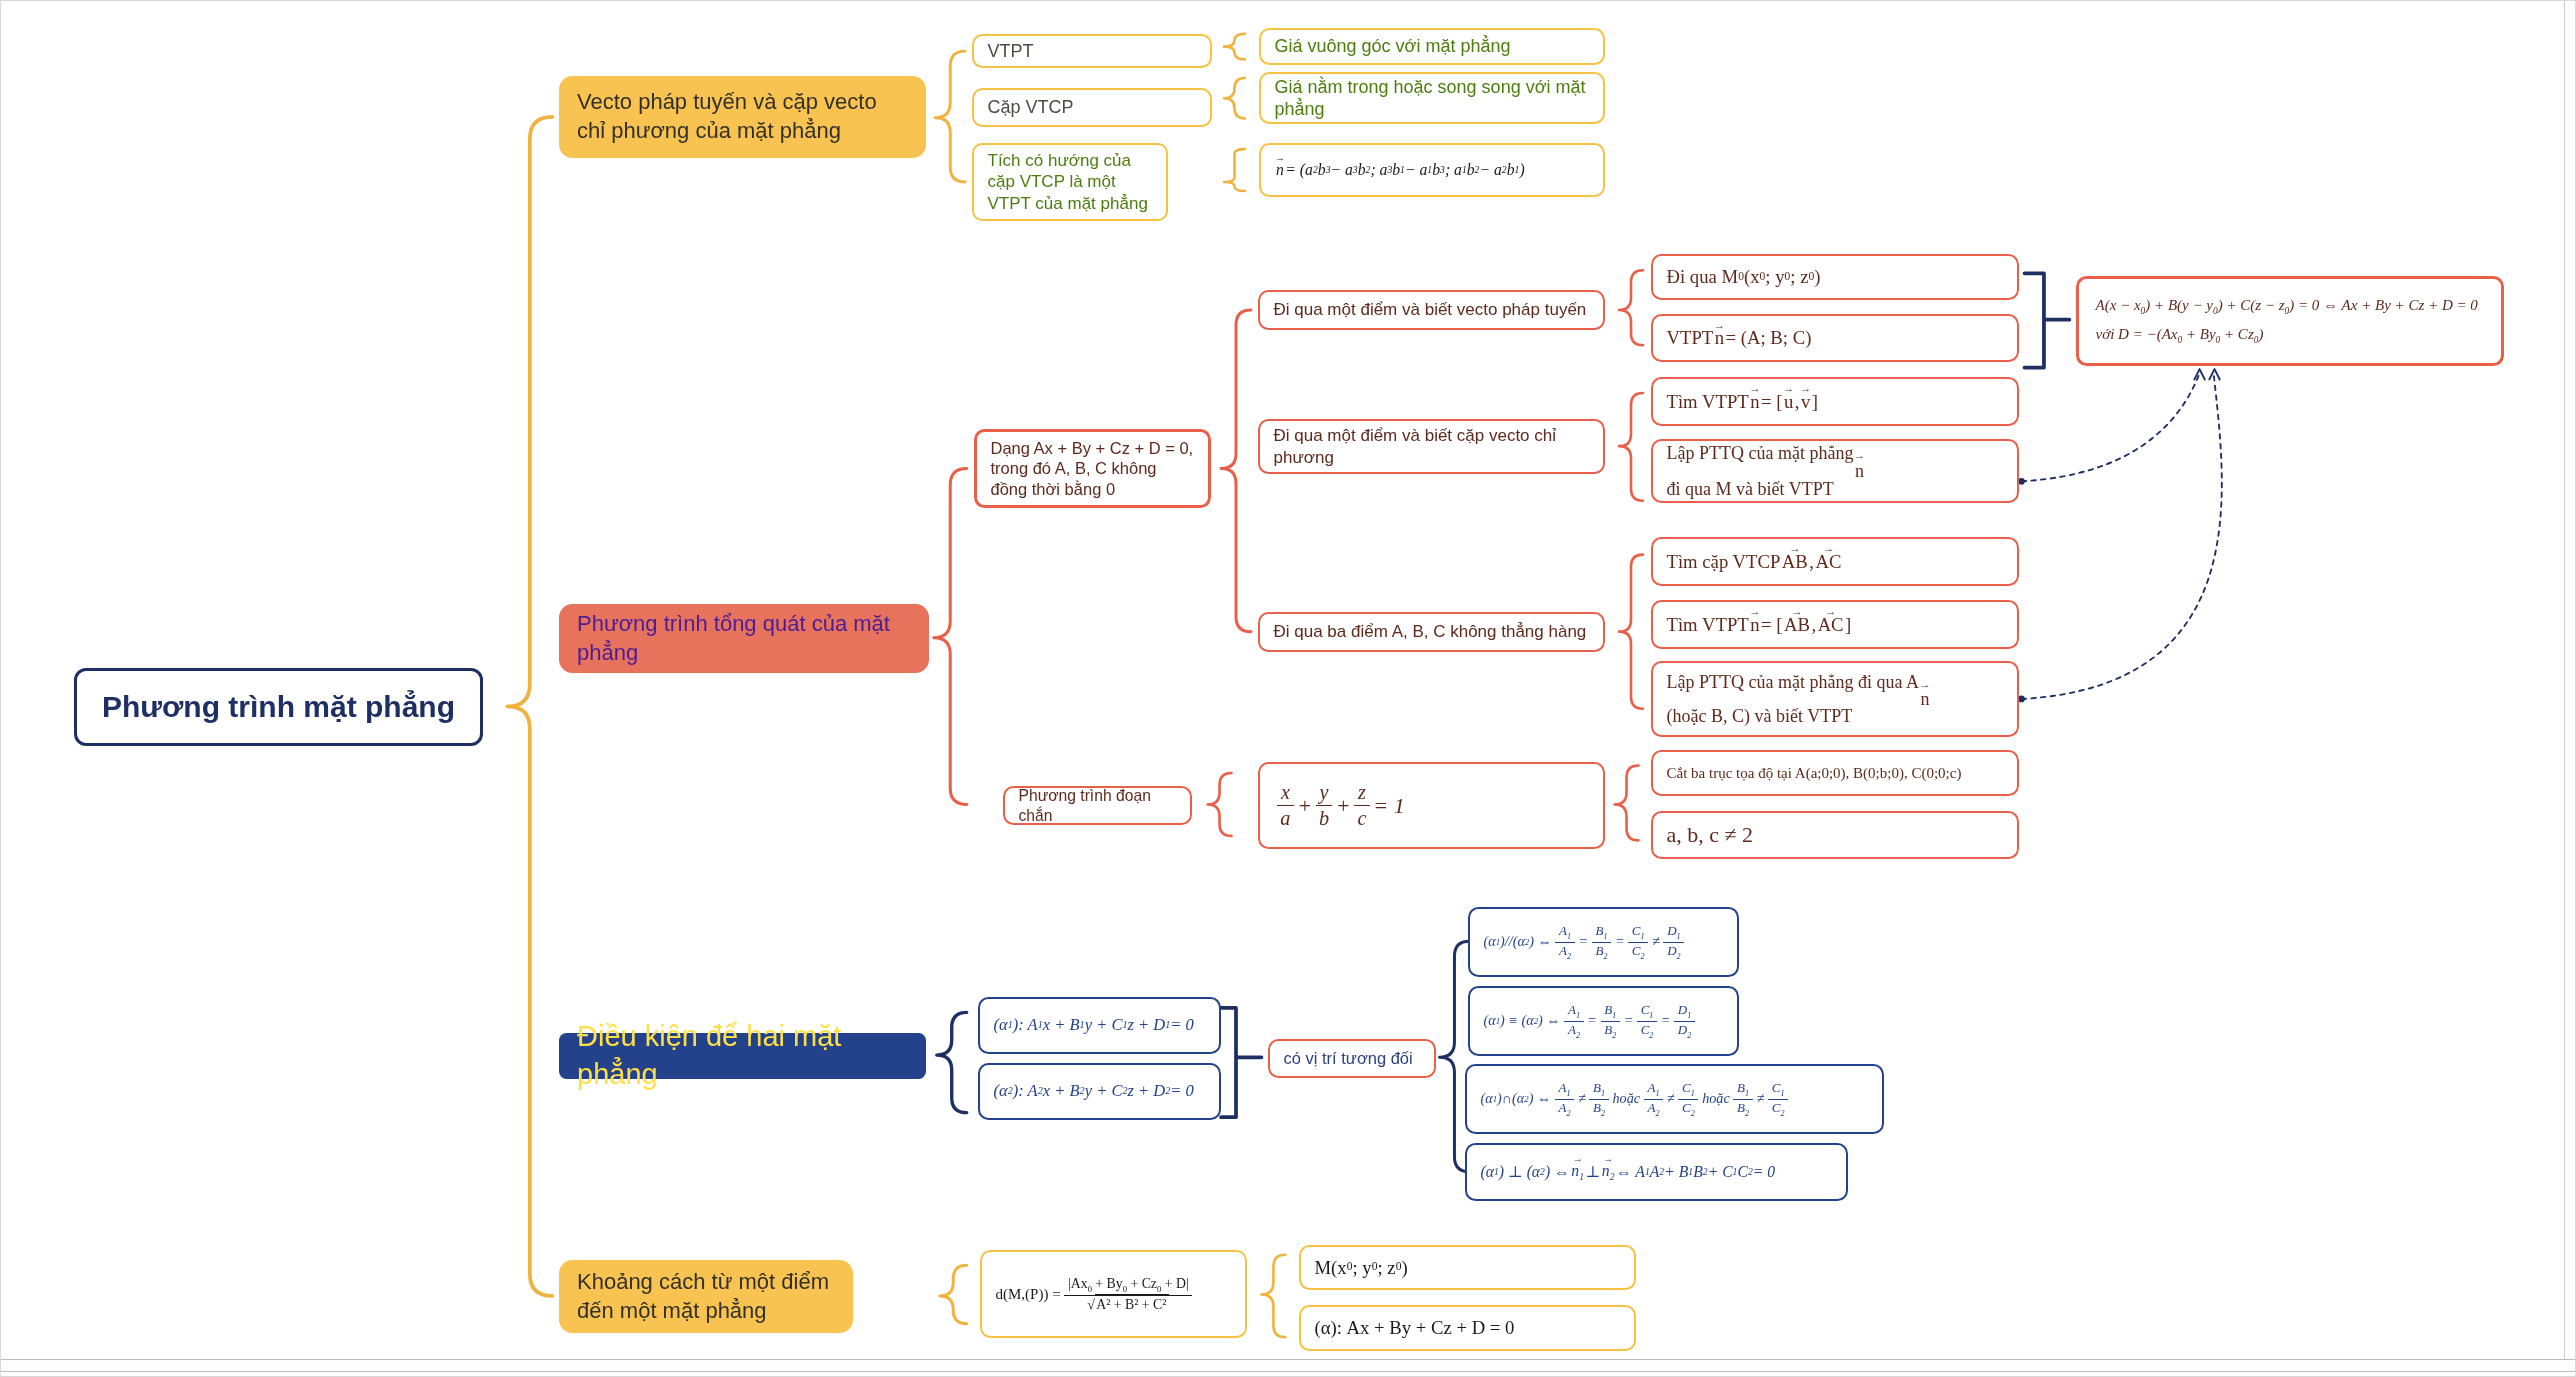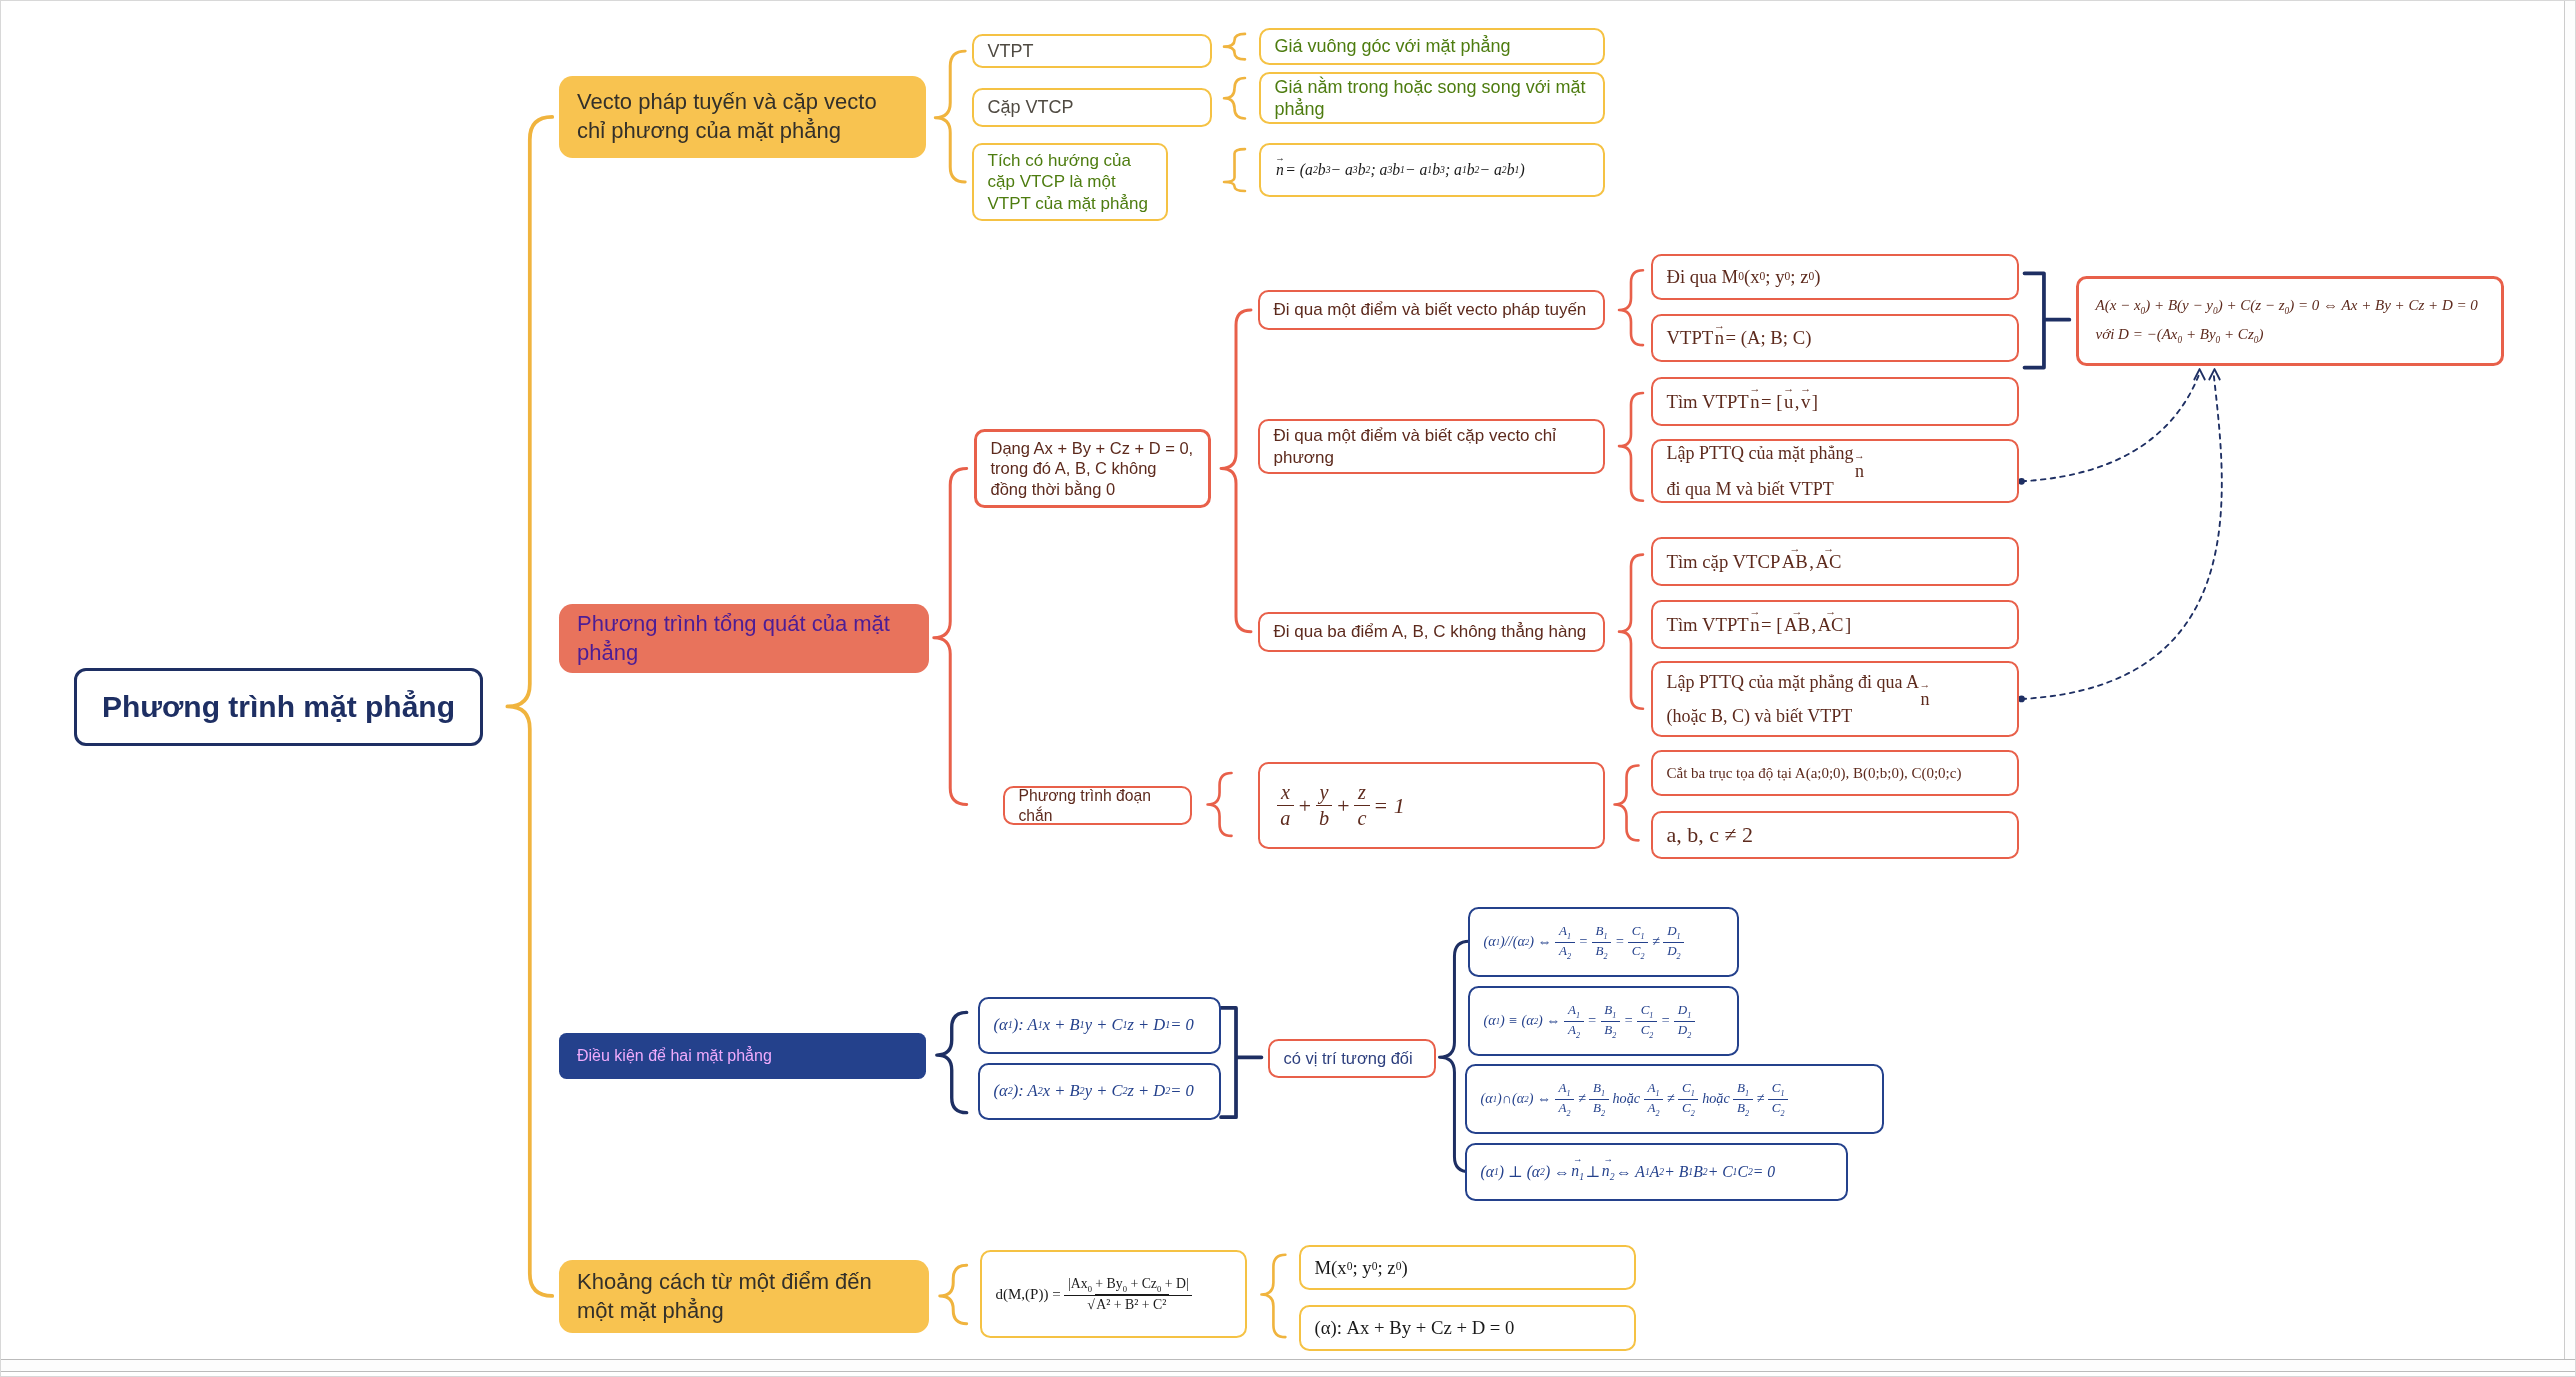"Điều kiện để hai mặt" .node.navy { color: #f0abfc -> #fde047; font-size: 16px -> 29px }
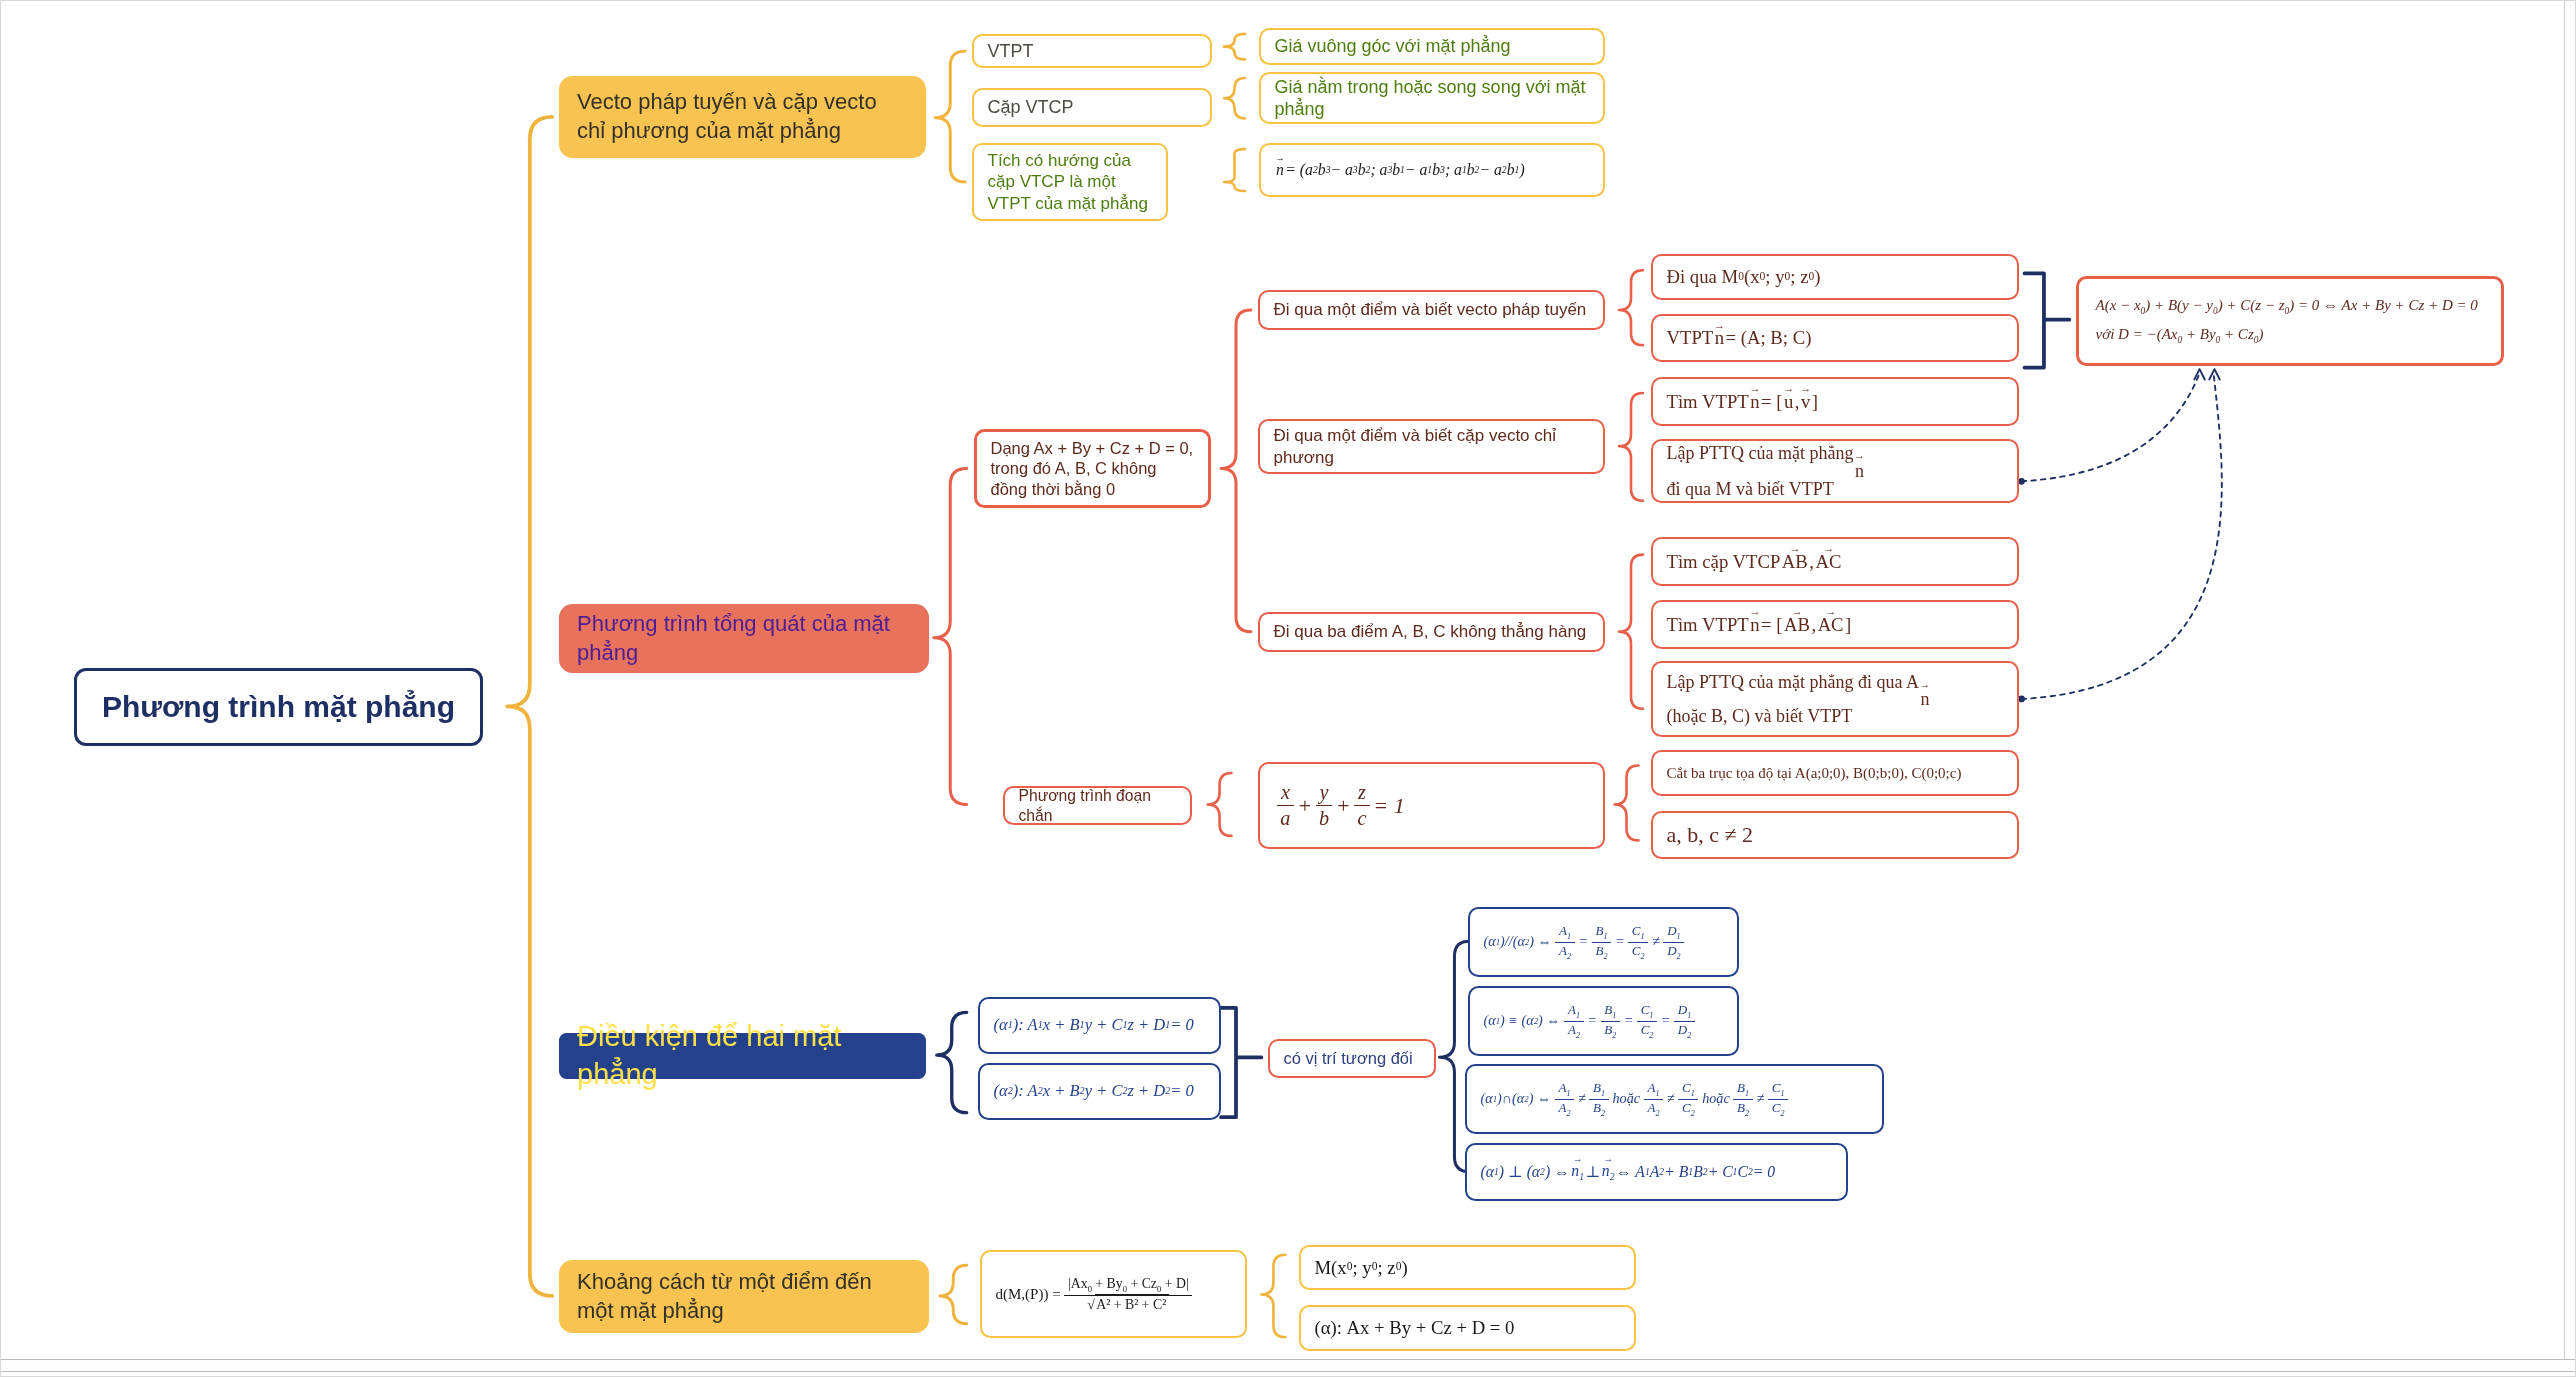"Khoảng cách từ một điểm" div.box { width: 370px -> 294px }
